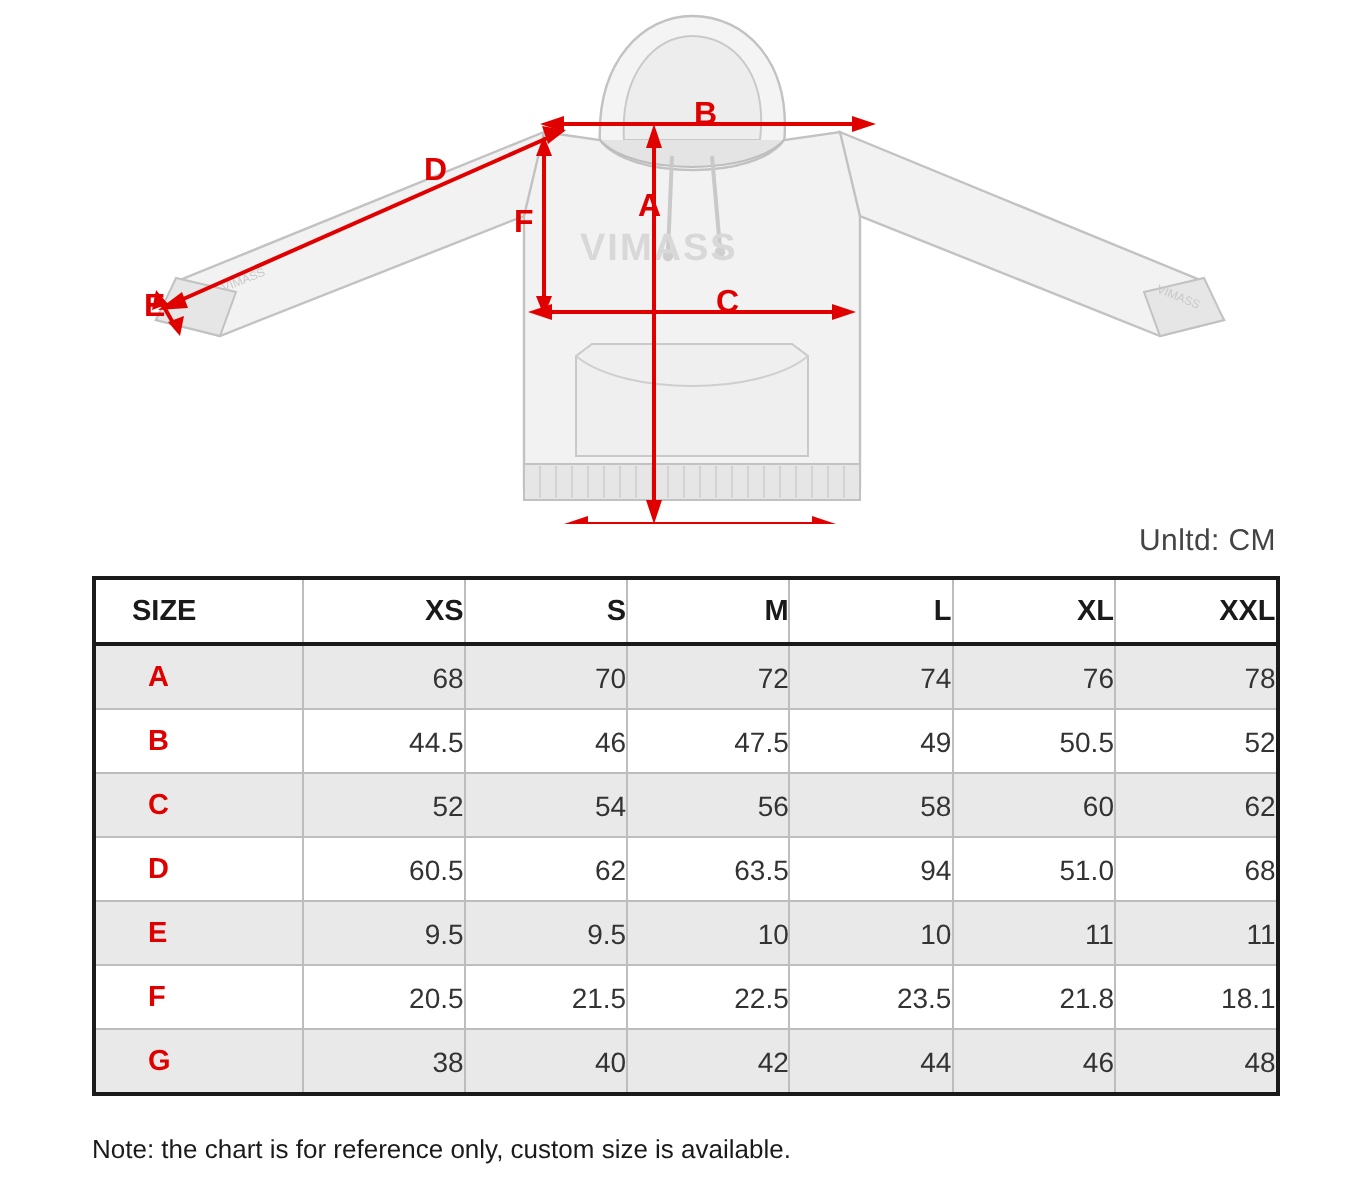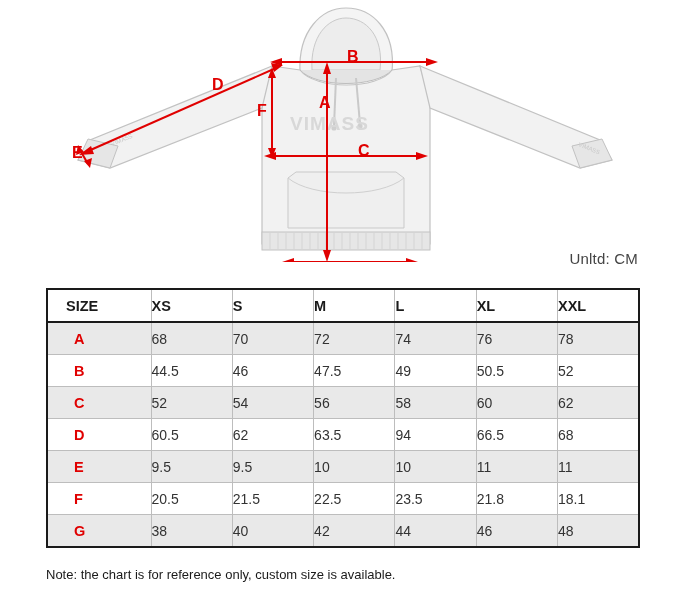"Unltd: CM" #unit-label { top: 250px -> 262px }
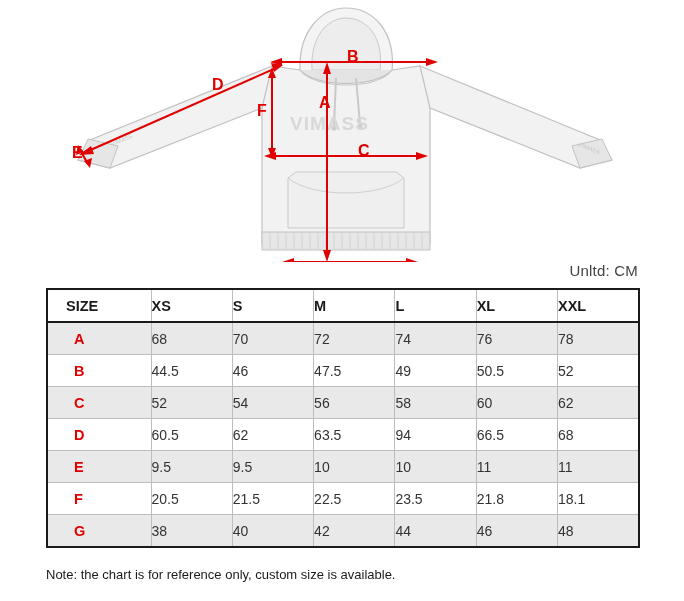"XS" table#size-table td, table#size-table th { text-align: left -> right }
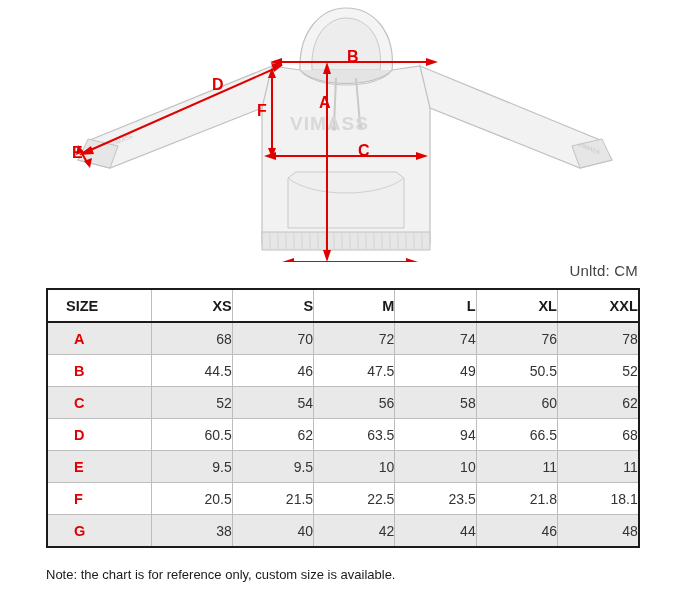"66.5" td { text: 66.5 -> 51.0 }
